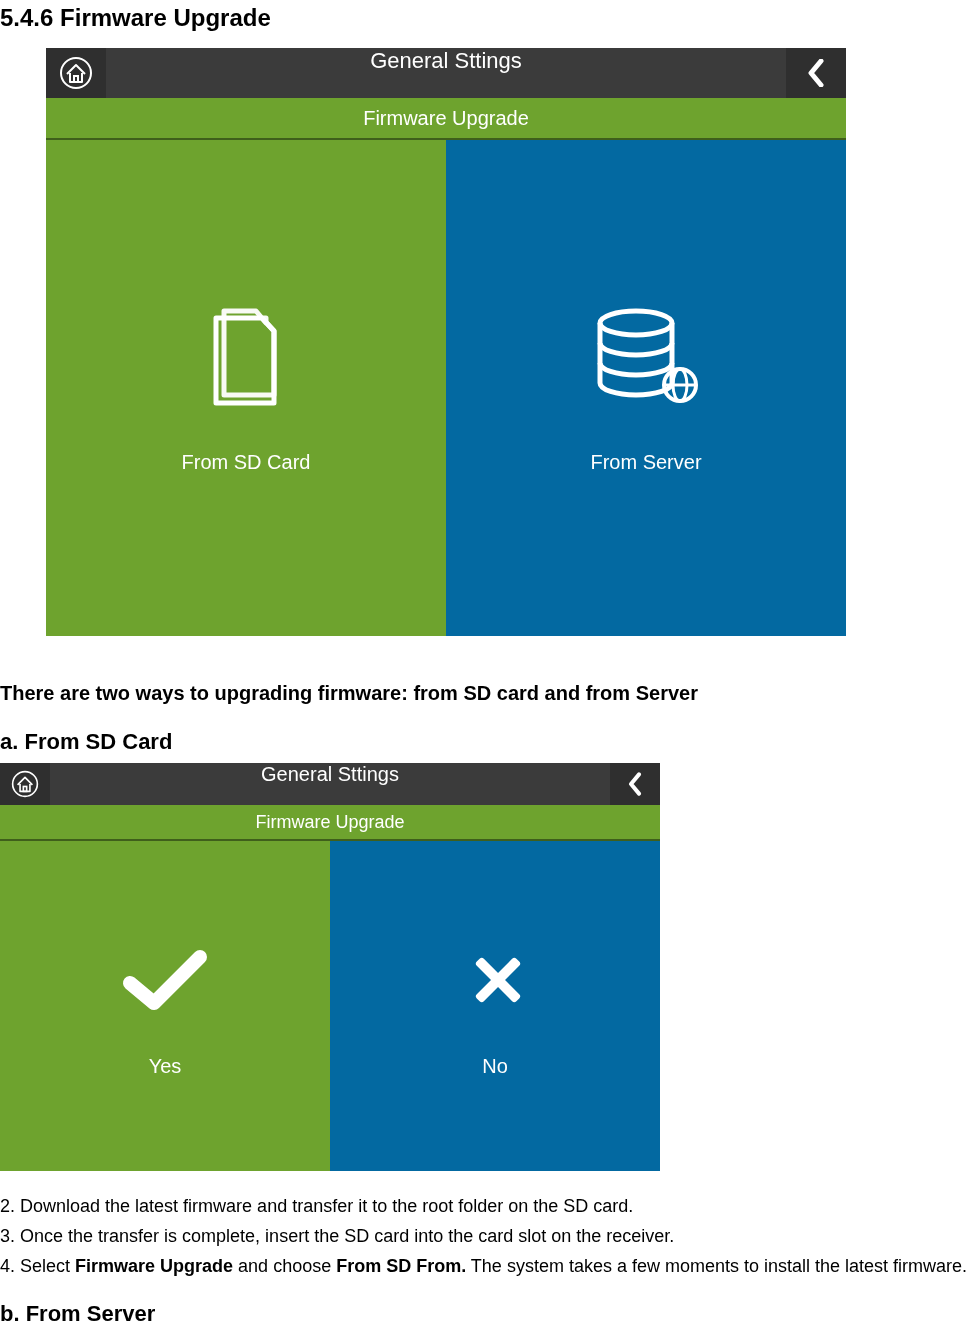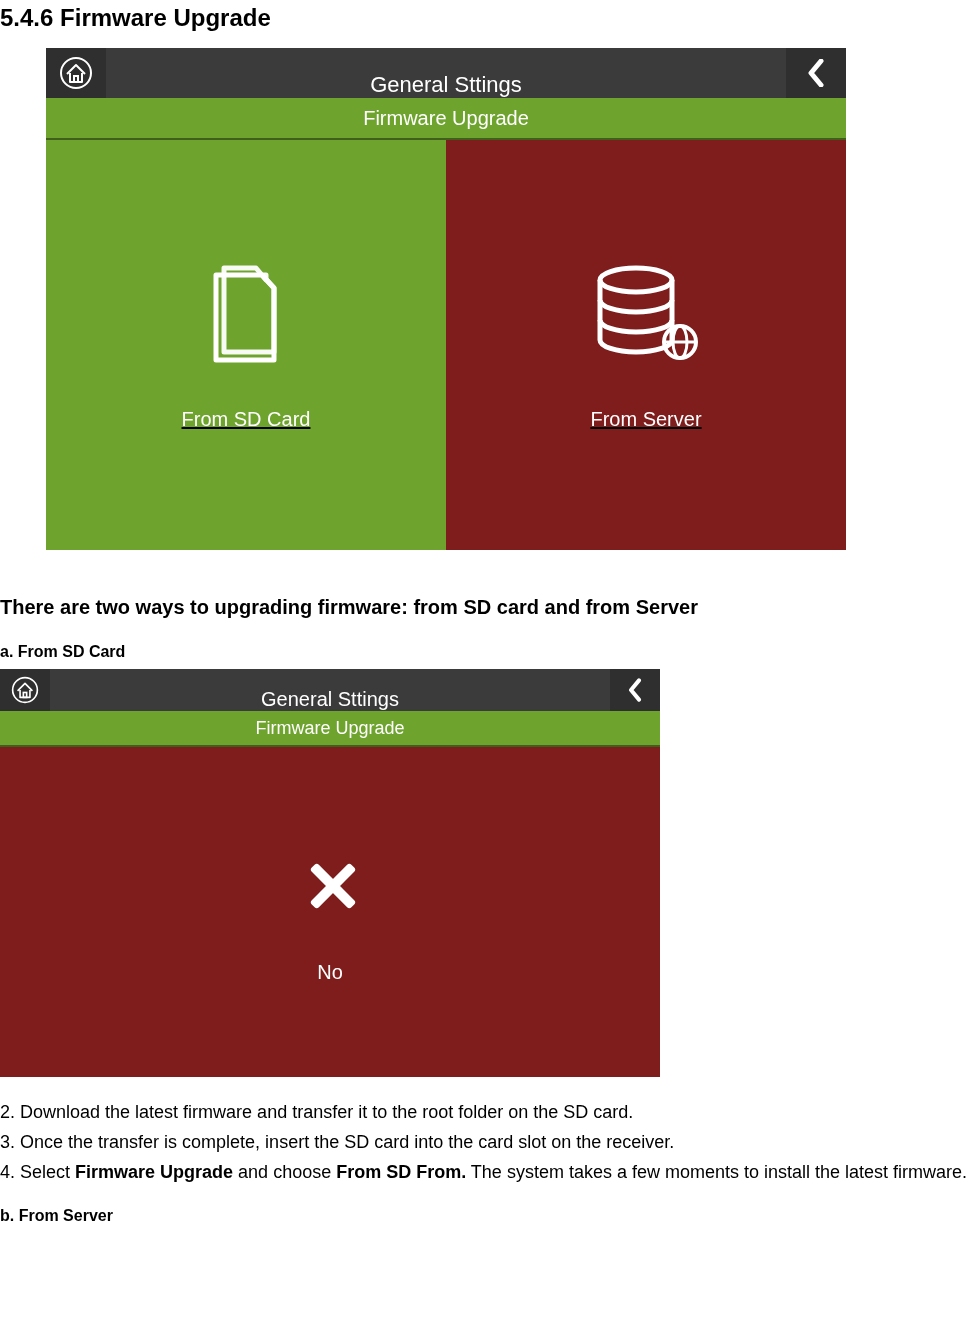"General Sttings" .screenshot .topbar { align-items: flex-end -> flex-start }
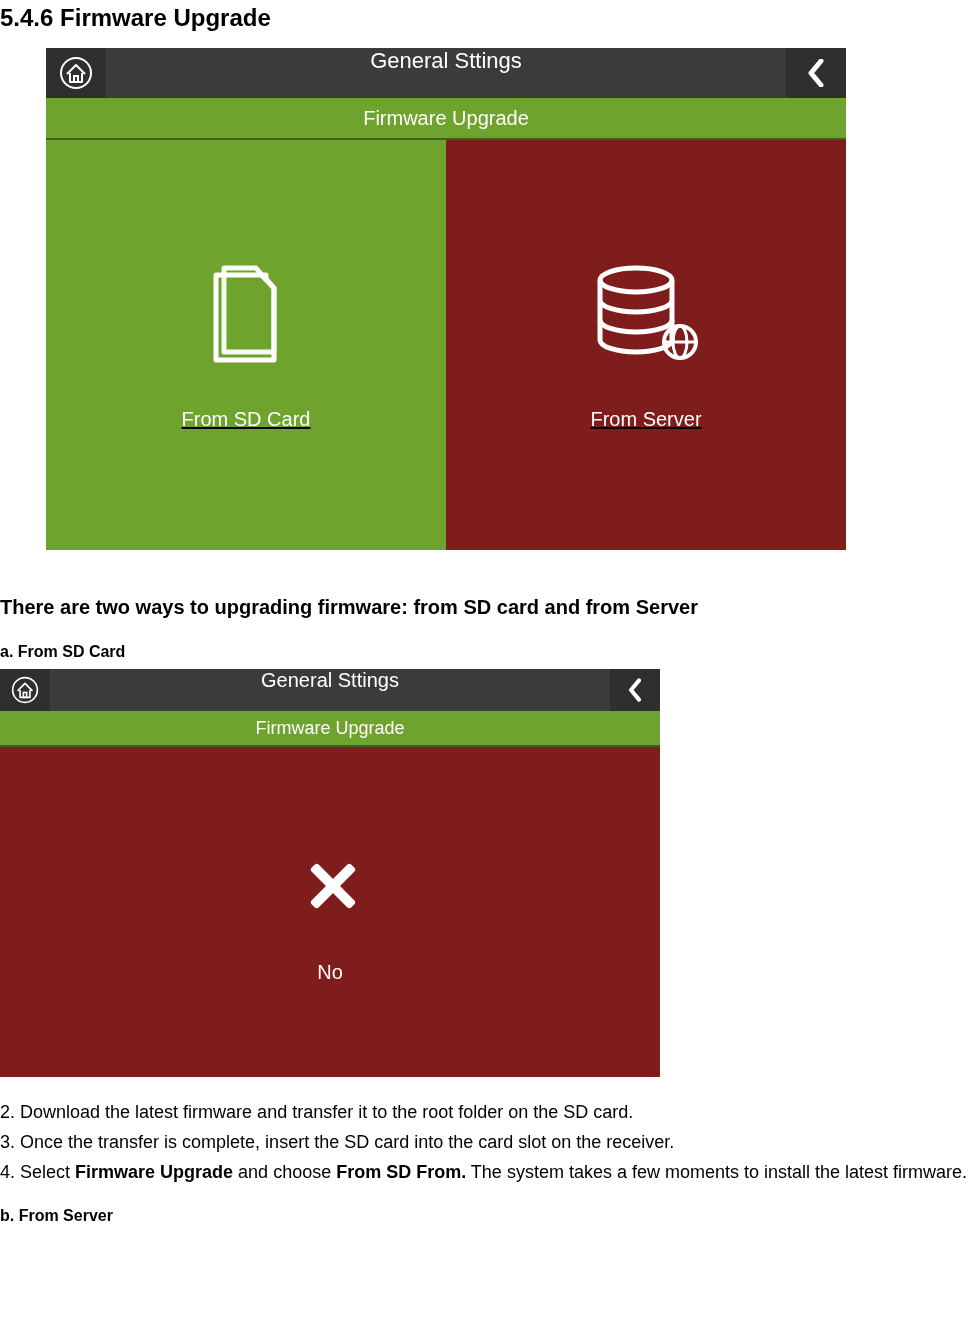"From SD Card" .ss-lg .tile-row { height: 410px -> 496px; text-decoration: underline -> none }
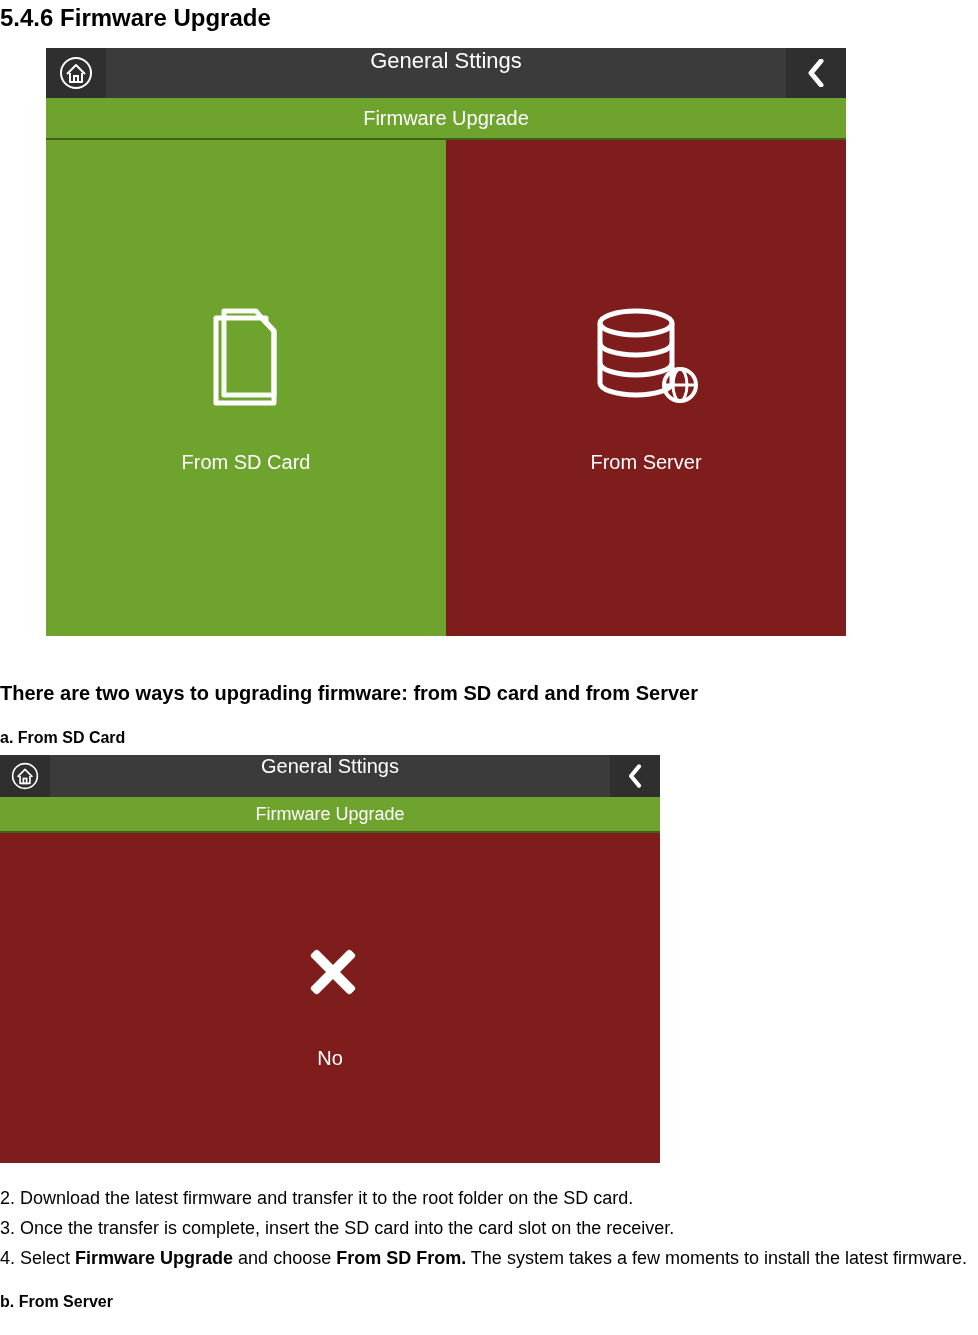"From Server" .tile-dark { background: #7f1d1d -> #0369a1 }
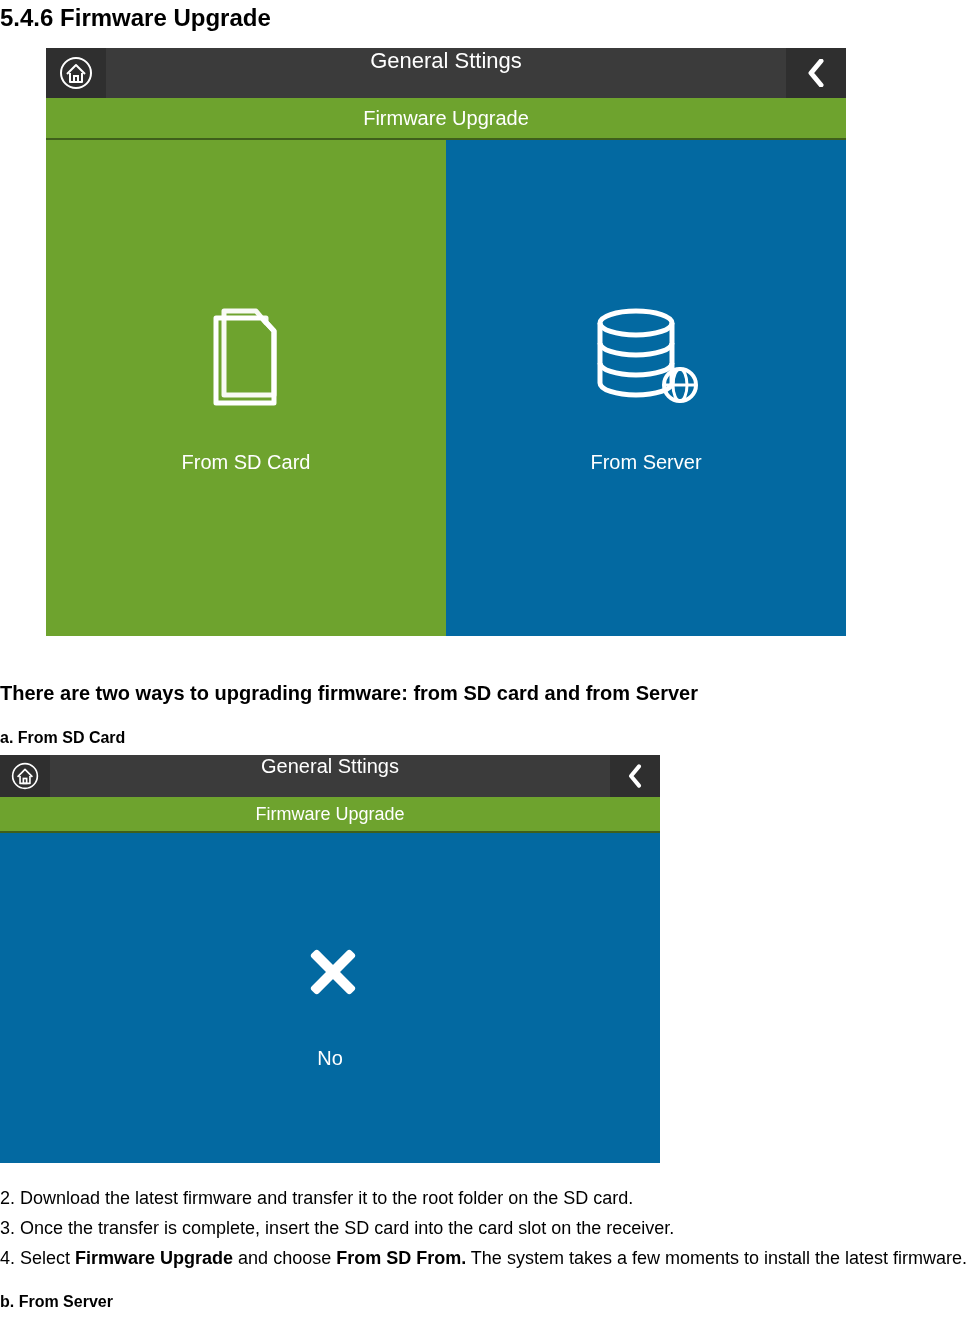"a. From SD Card" p.subhead { font-size: 16px -> 22px }
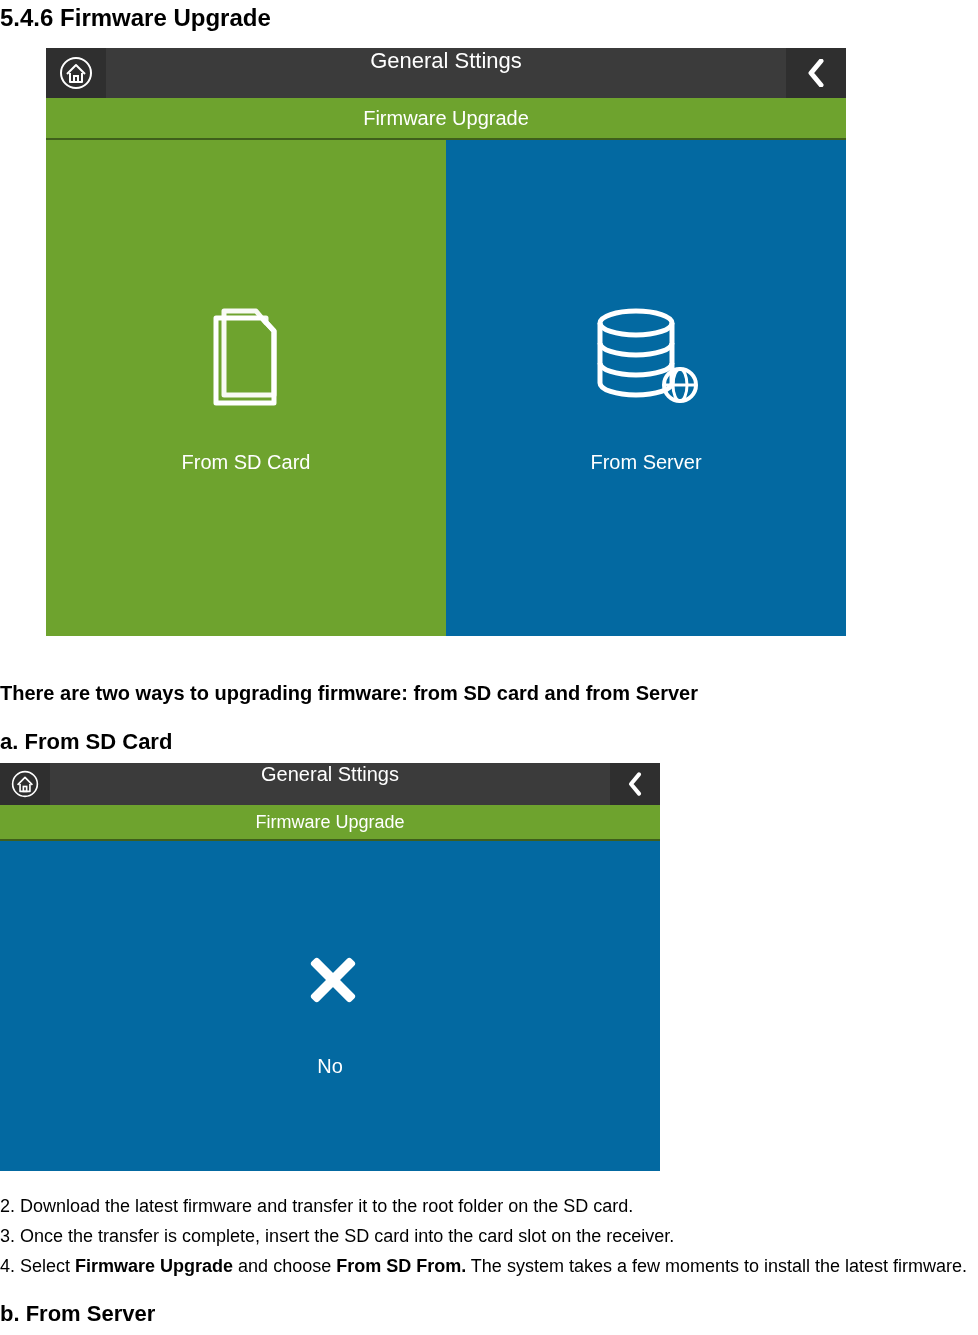"Yes" div.tile { html: none -> <div> <div> <svg> <path></path> </svg> </div> <div>Yes</div> </div> }
